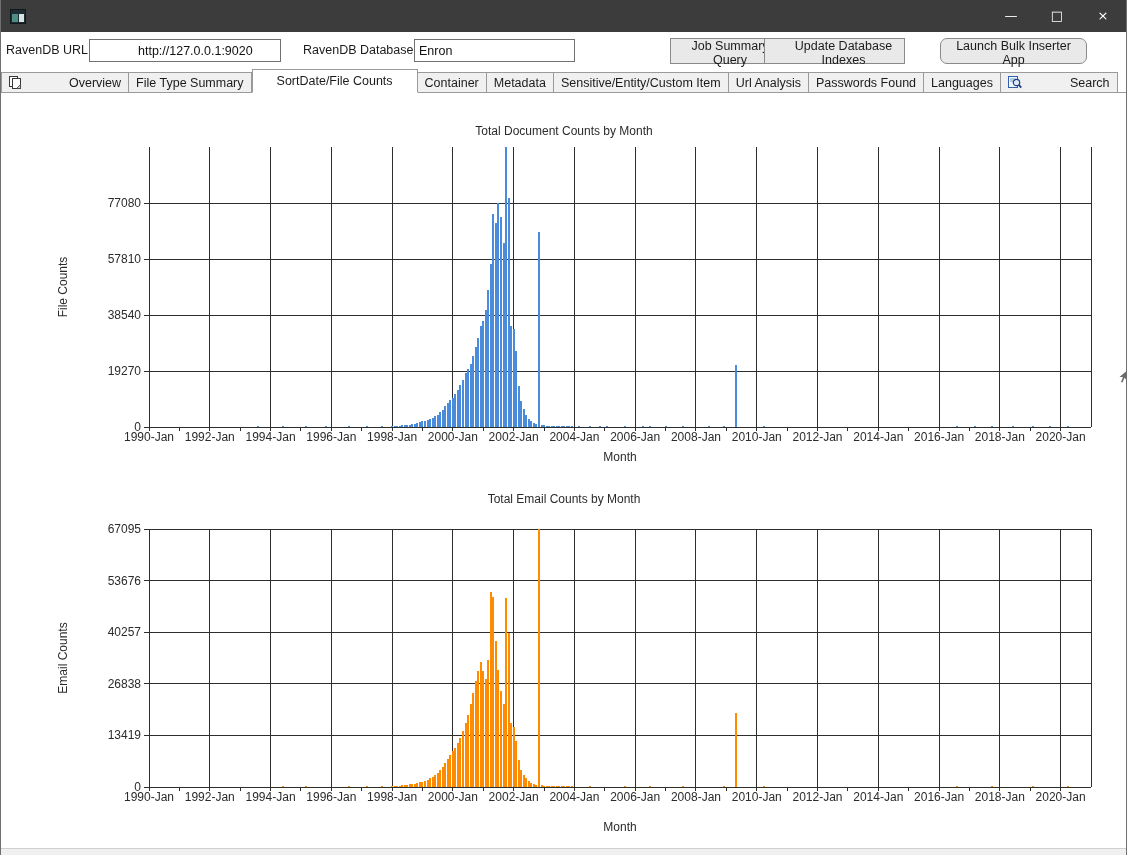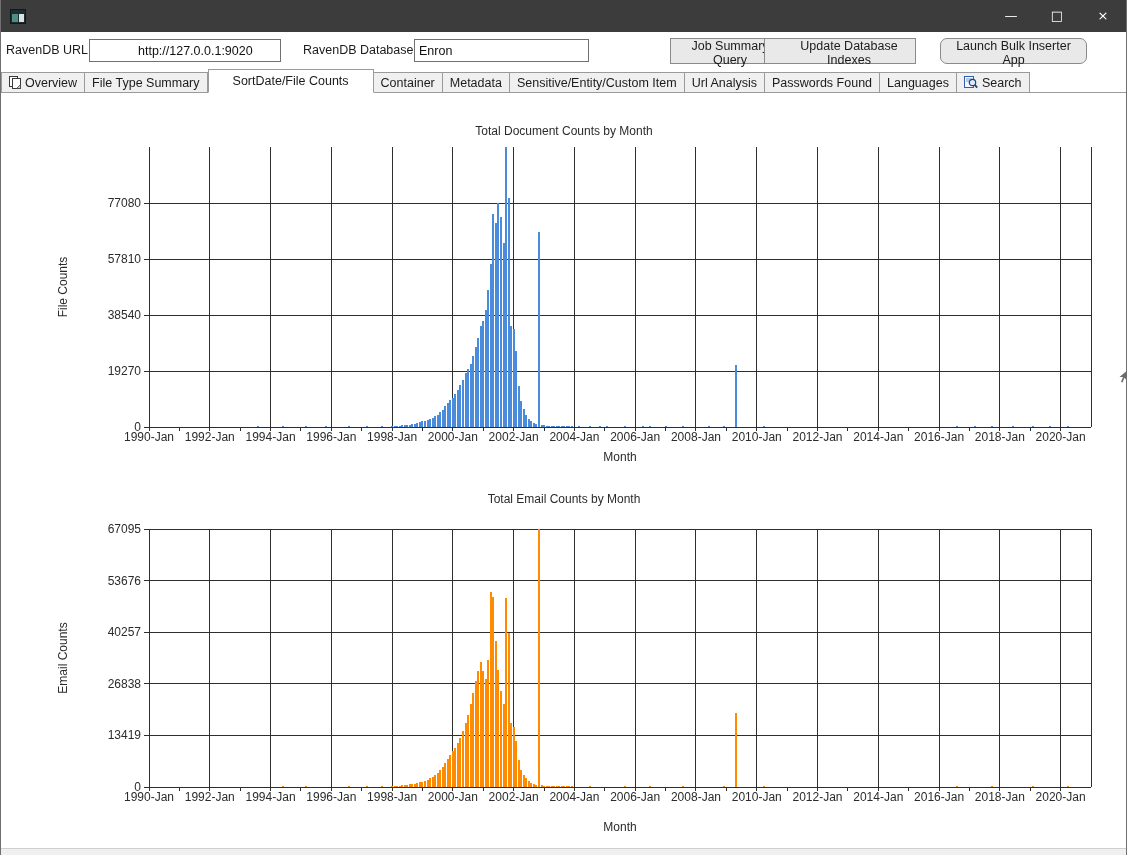"Enron" .txt-db { width: 175px -> 161px }
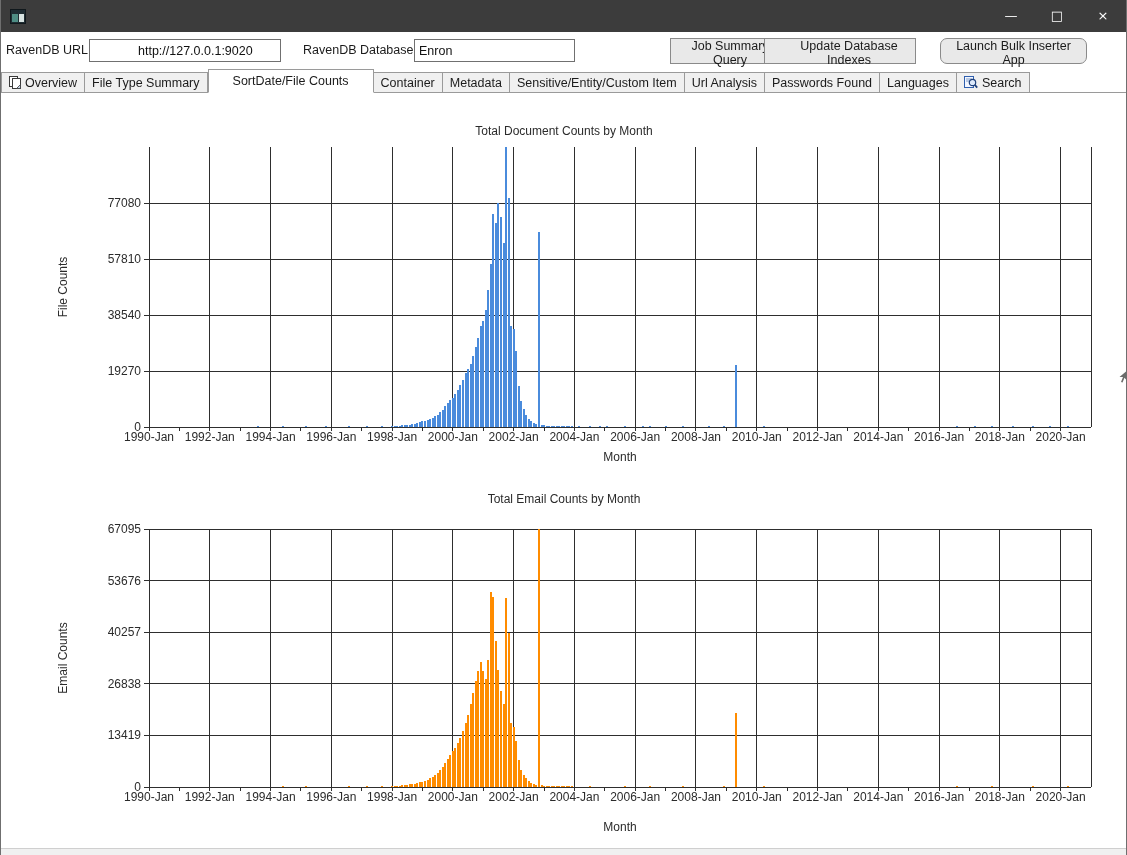"Update Database Indexes" .btn-2 { width: 152px -> 141px }
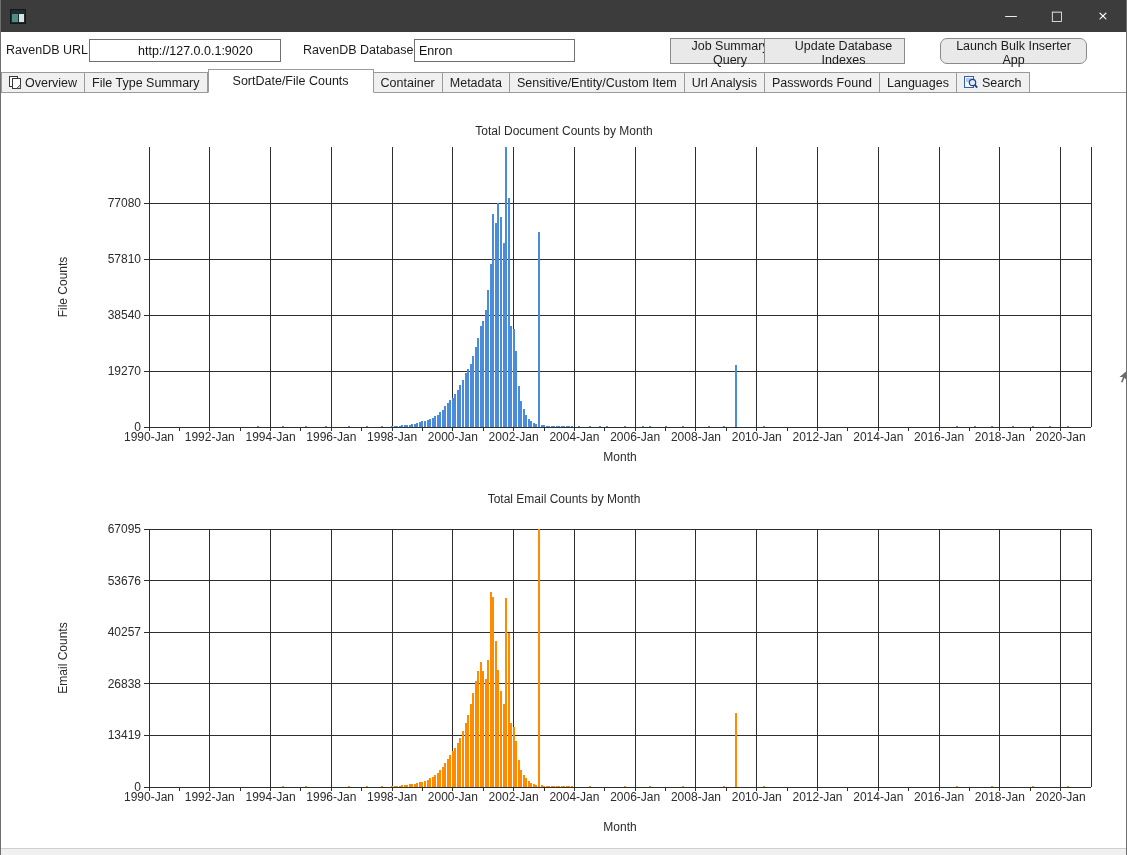"Overview" .tab { gap: none -> 44px }
